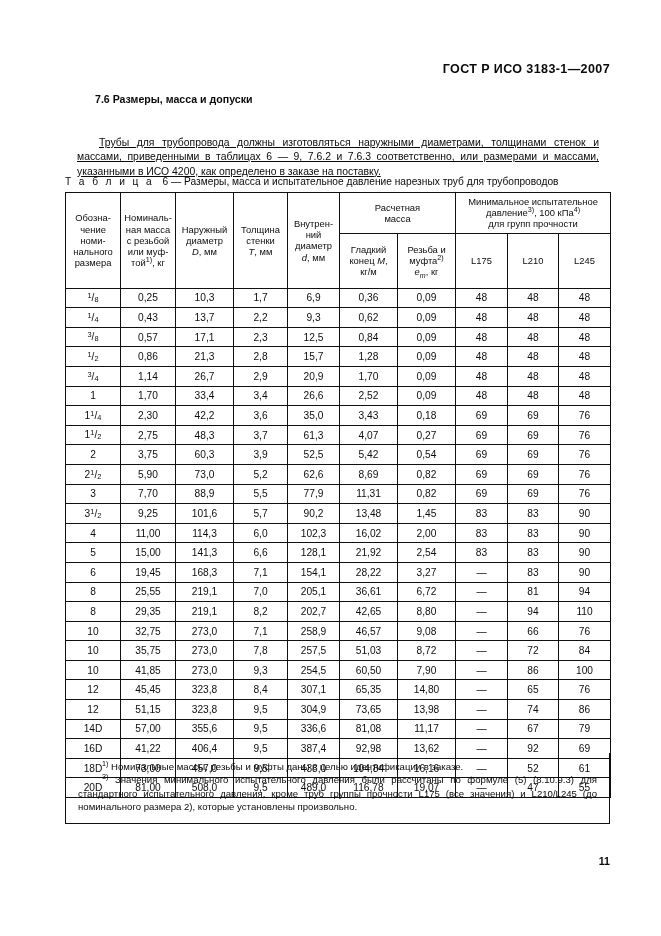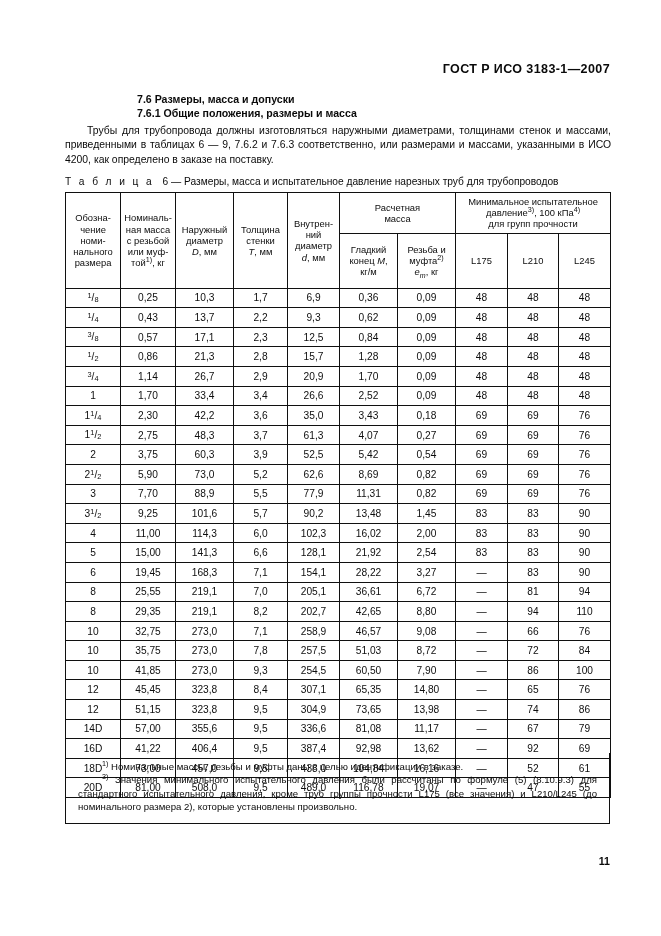"7.6 Размеры, масса и допуски" .headings { margin-left: 42px -> none }
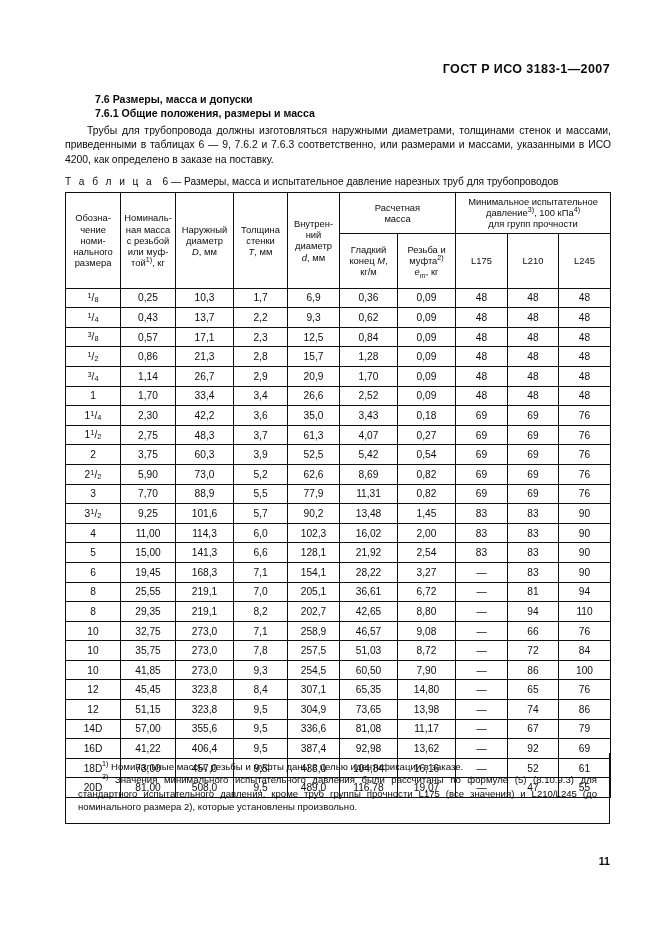"7.6.1 Общие положения, размеры и" div.h-clause { html: <div>7.6.1 Общие положения, размеры и масса</div> -> none }
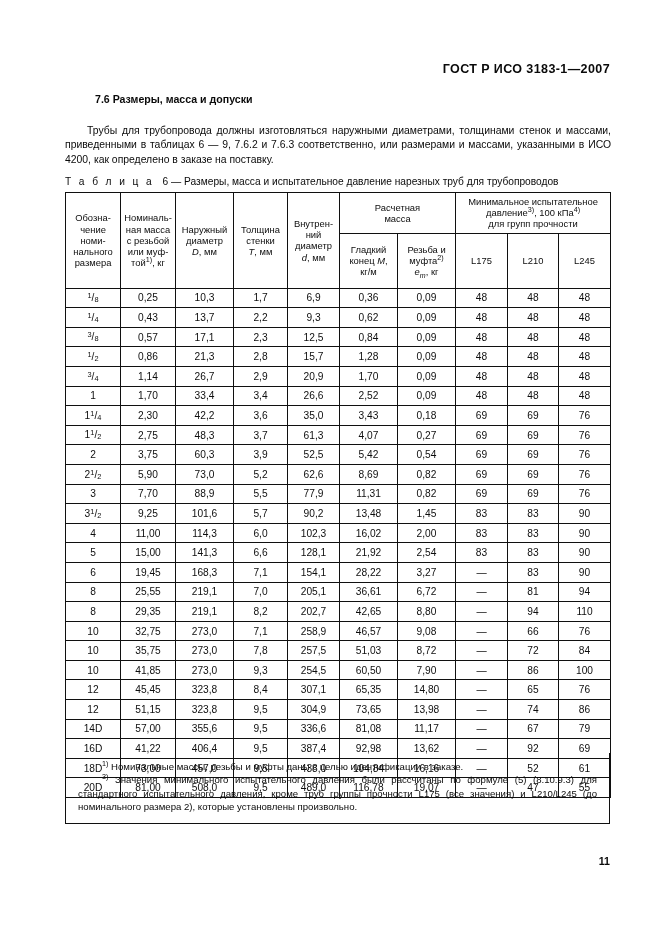"Трубы для трубопровода должны" .intro p { margin: 0 -> 12px; text-decoration: none -> underline }
